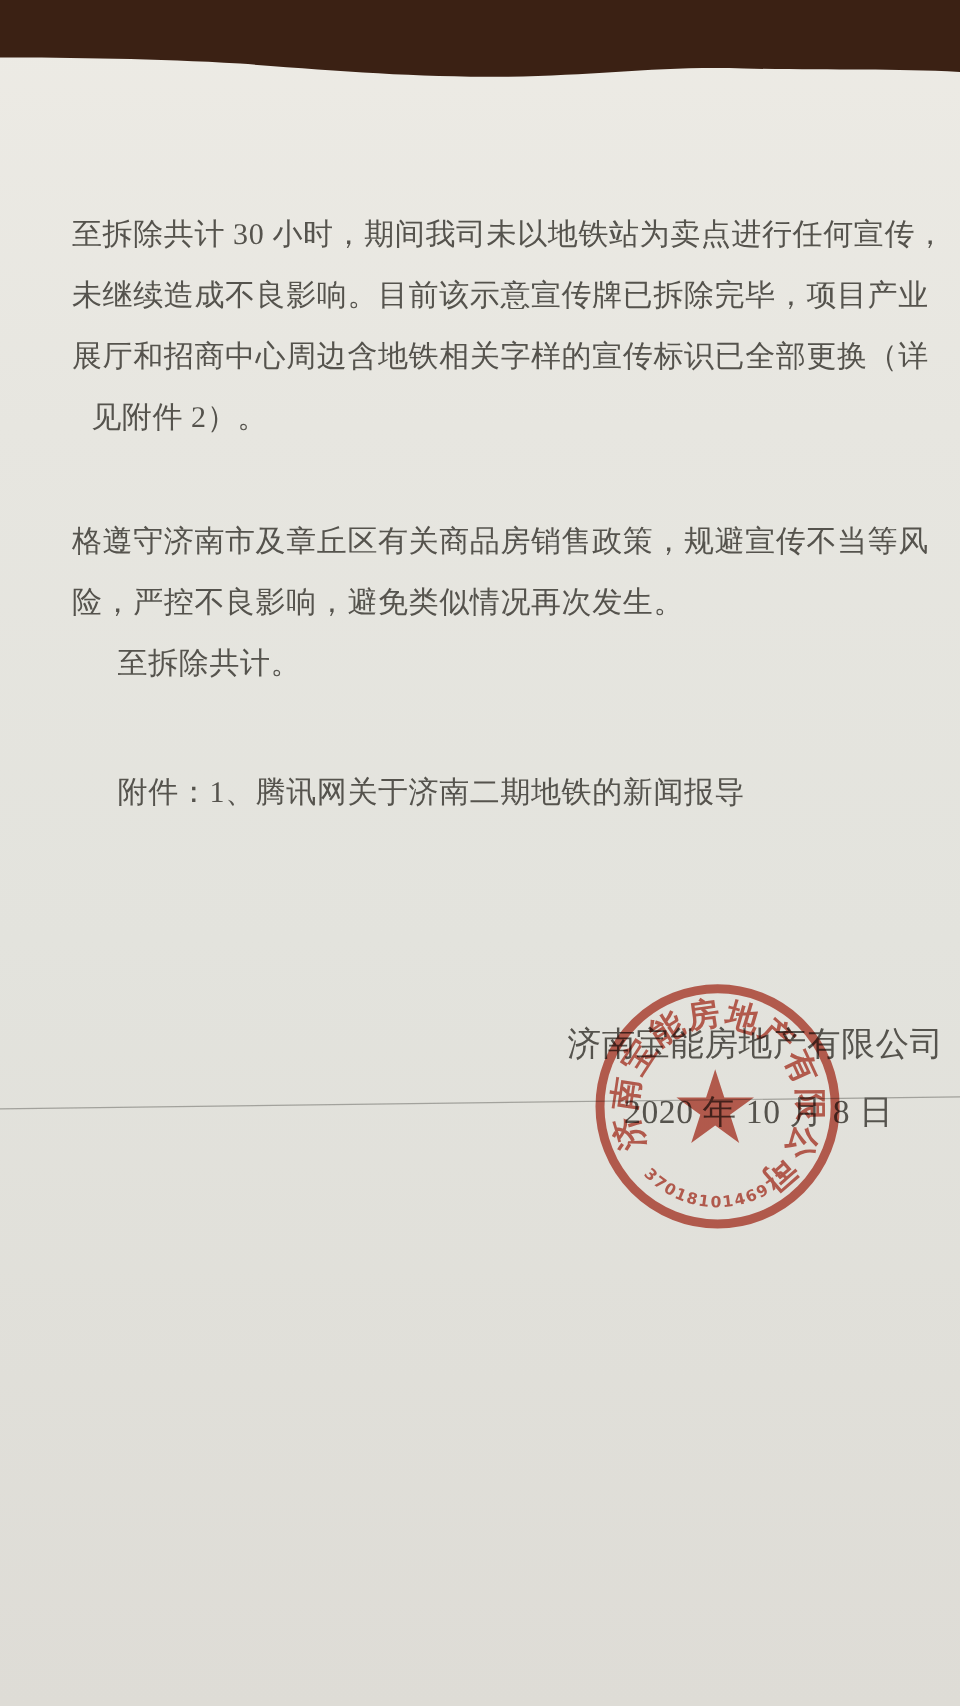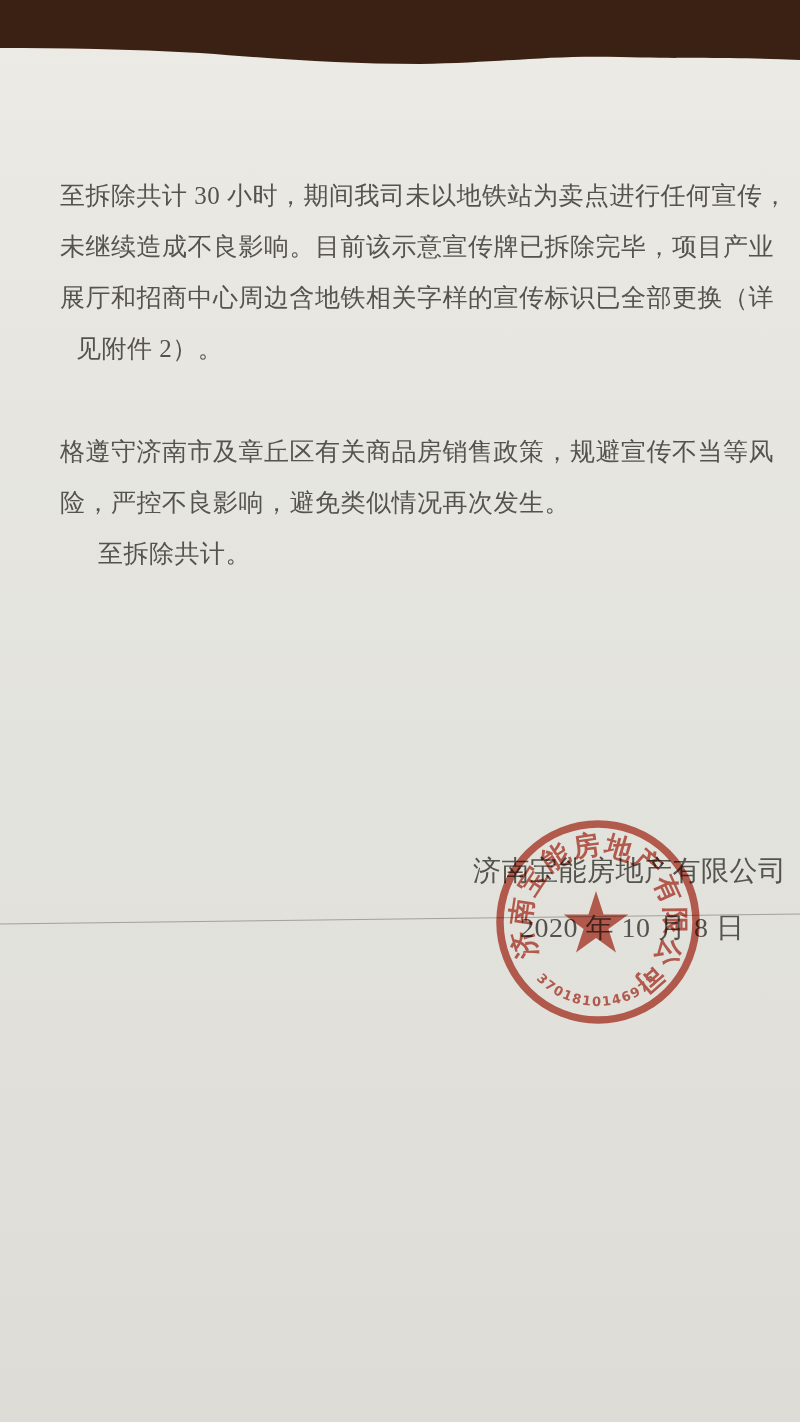"附件：1、腾讯网关于济南二期地铁的新闻报导" div.txt { html: none -> <div>附件：1、腾讯网关于济南二期地铁的新闻报导</div> }
